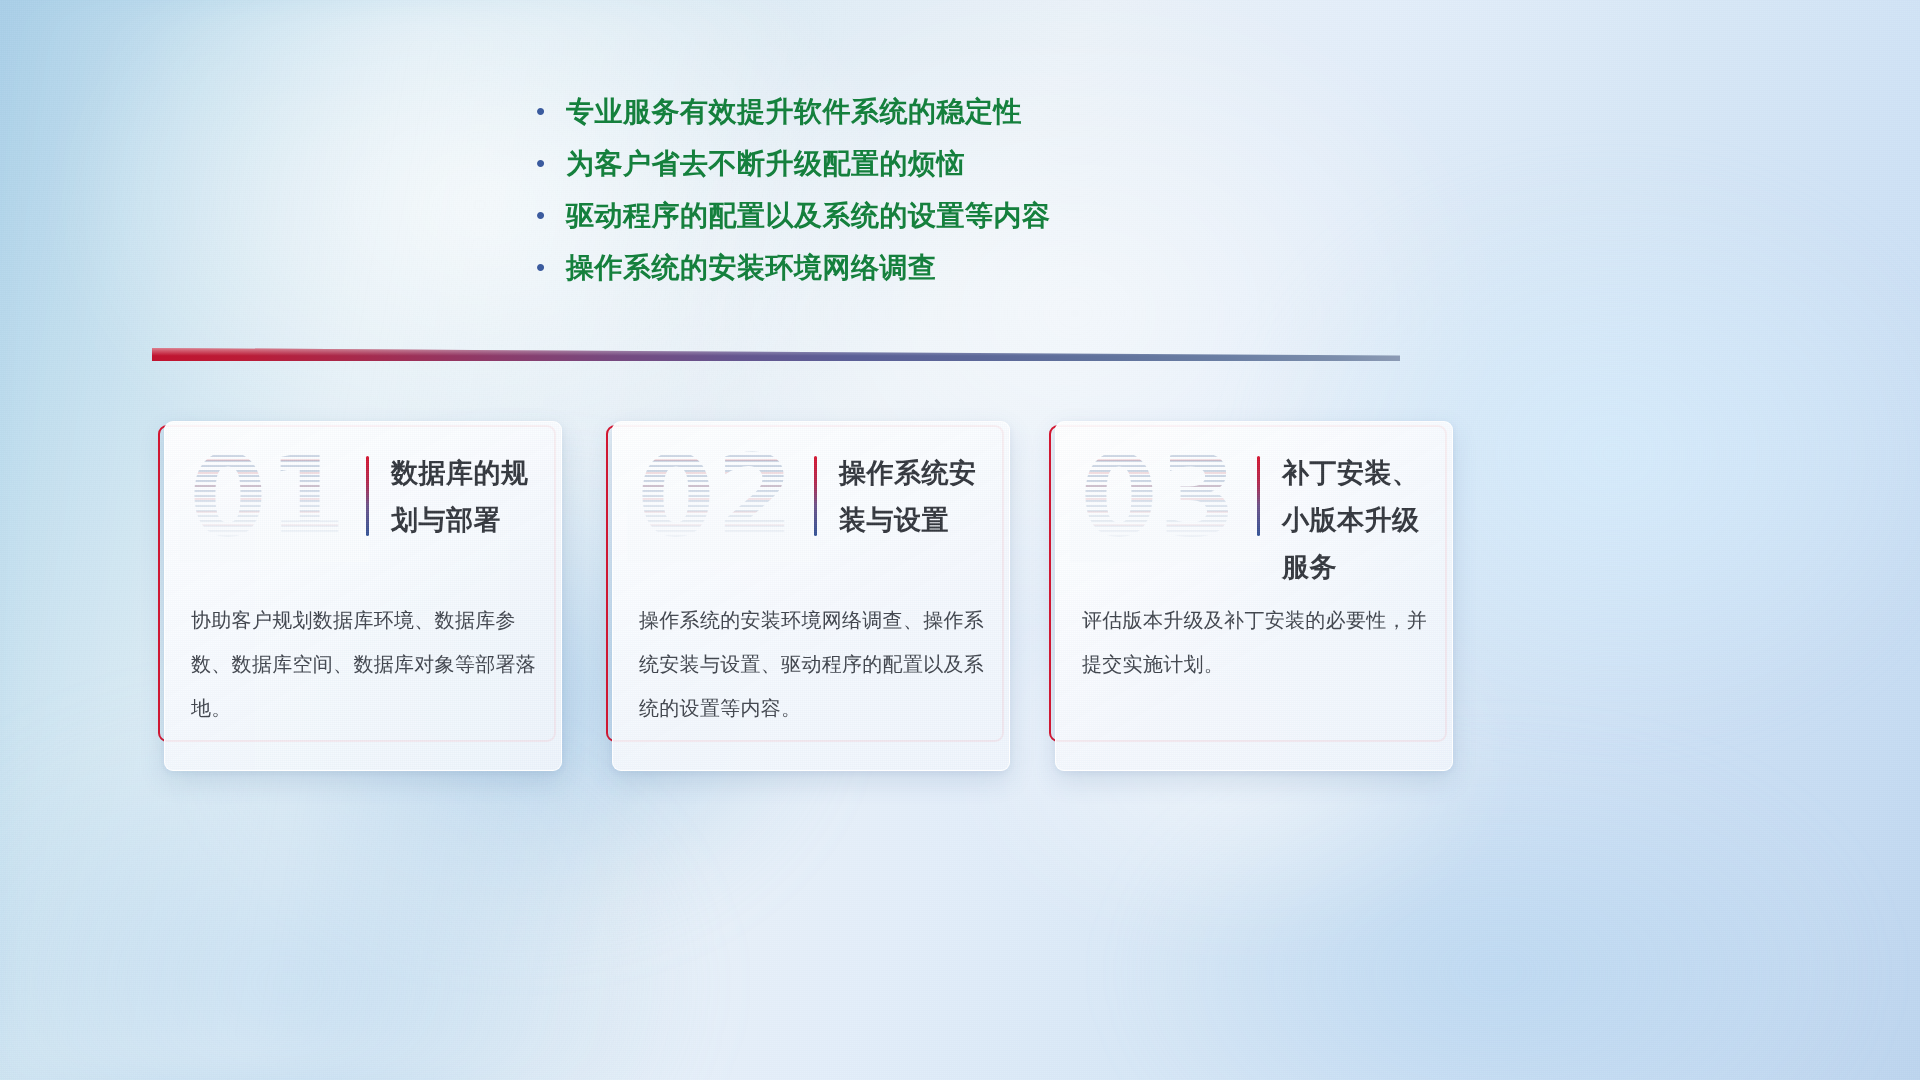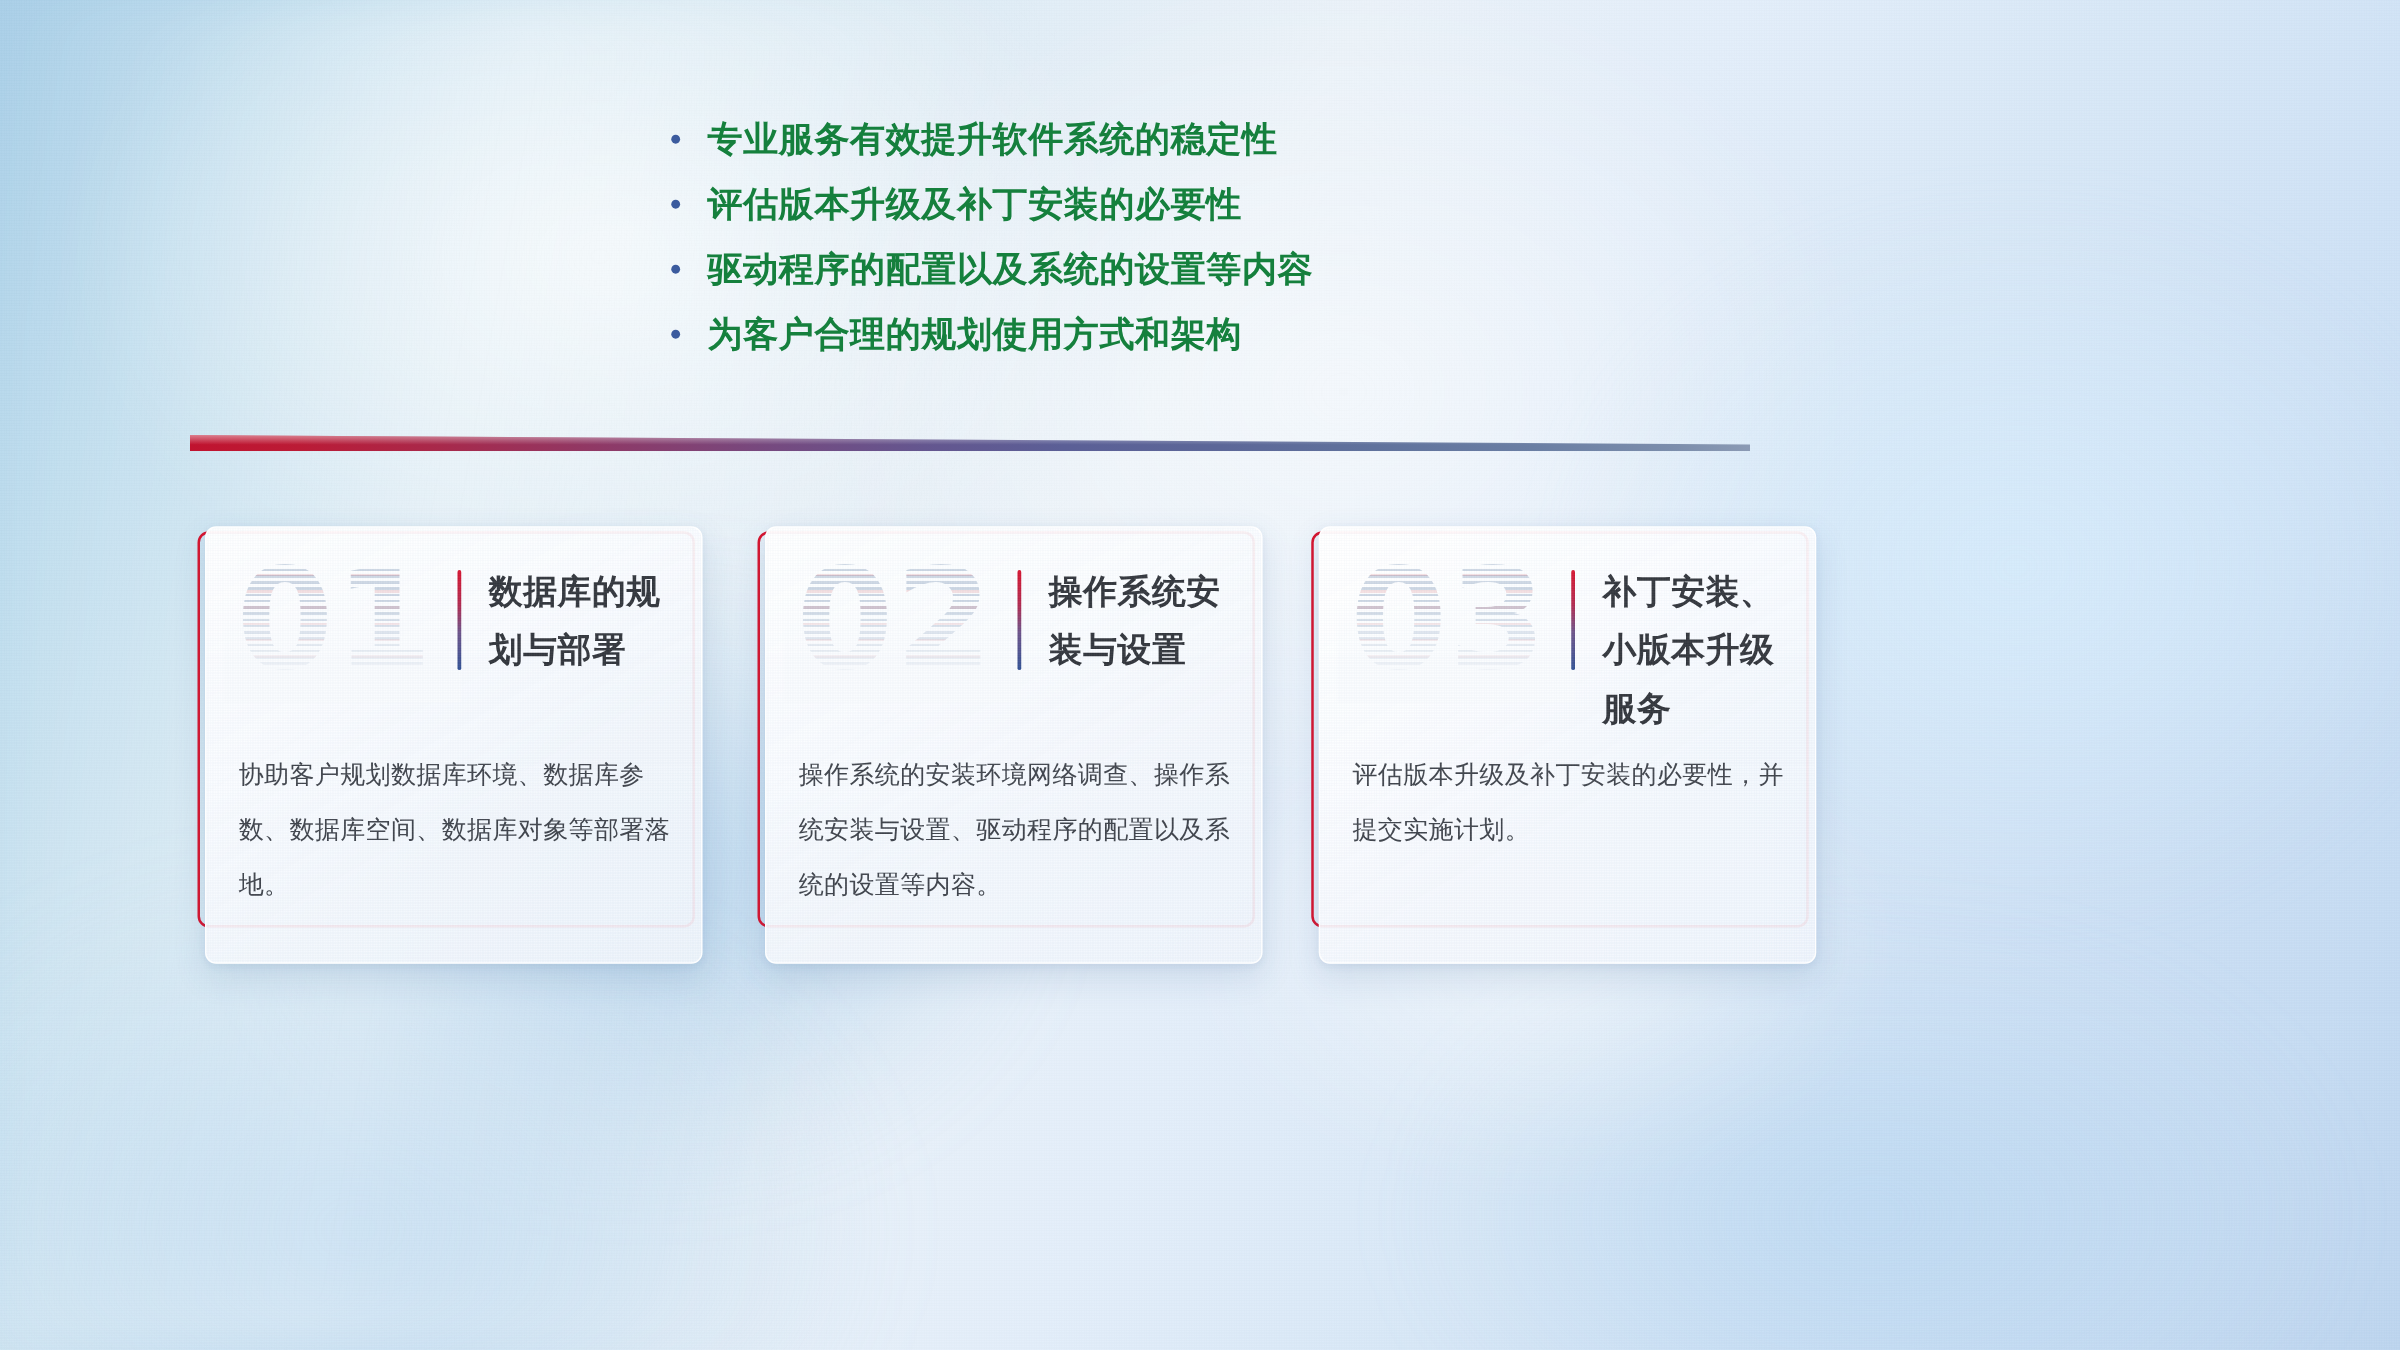"评估版本升级及补丁安装的必要性" span.bullet-text { text: 评估版本升级及补丁安装的必要性 -> 为客户省去不断升级配置的烦恼 }
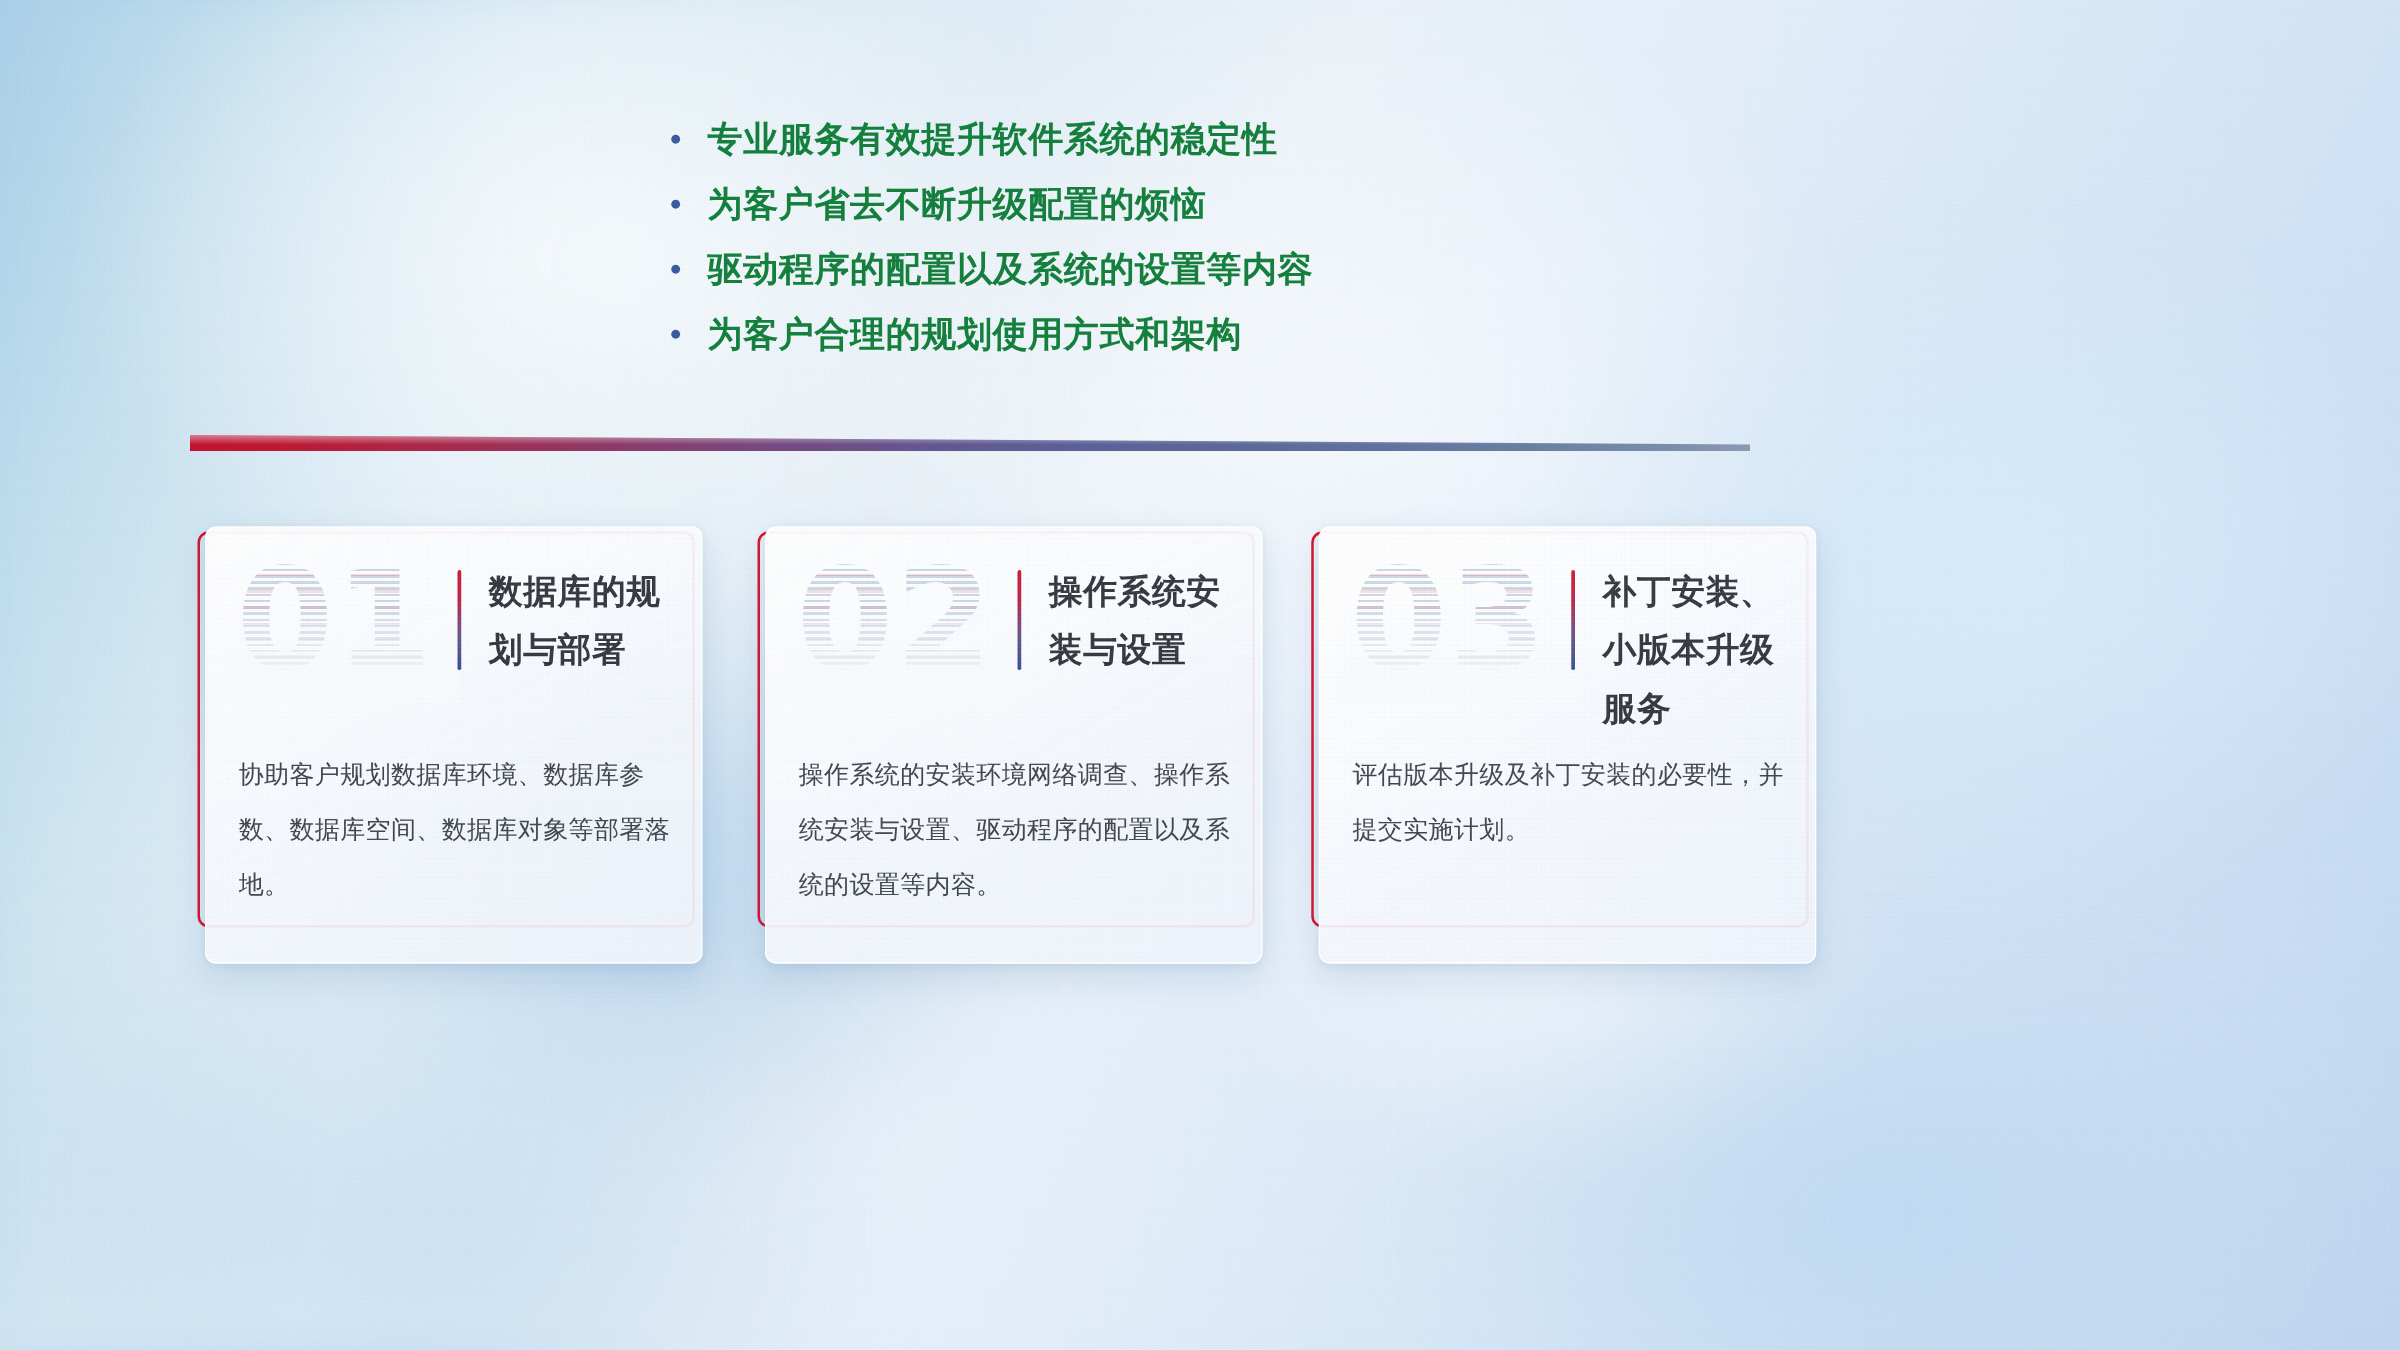"为客户合理的规划使用方式和架构" span.bullet-text { text: 为客户合理的规划使用方式和架构 -> 操作系统的安装环境网络调查 }
